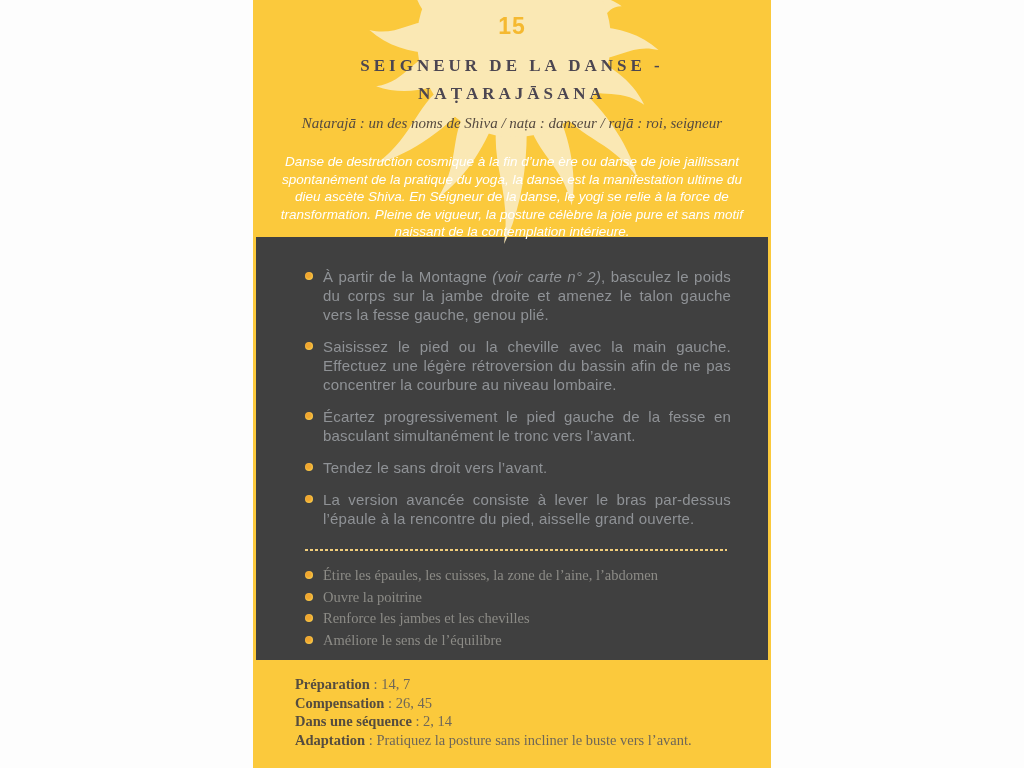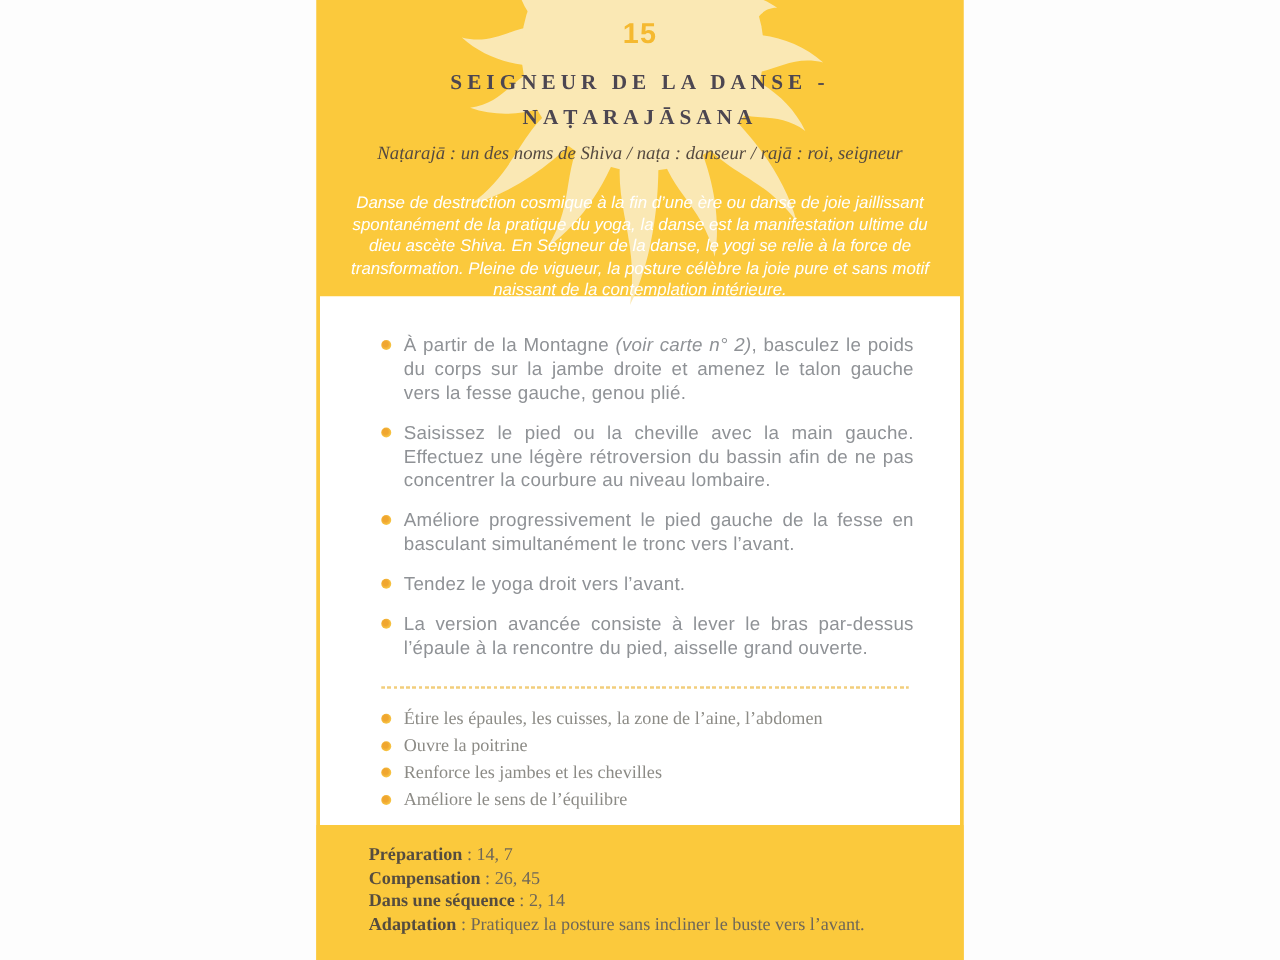"À partir de la Montagne" .card-body { background: #ffffff -> #404040 }
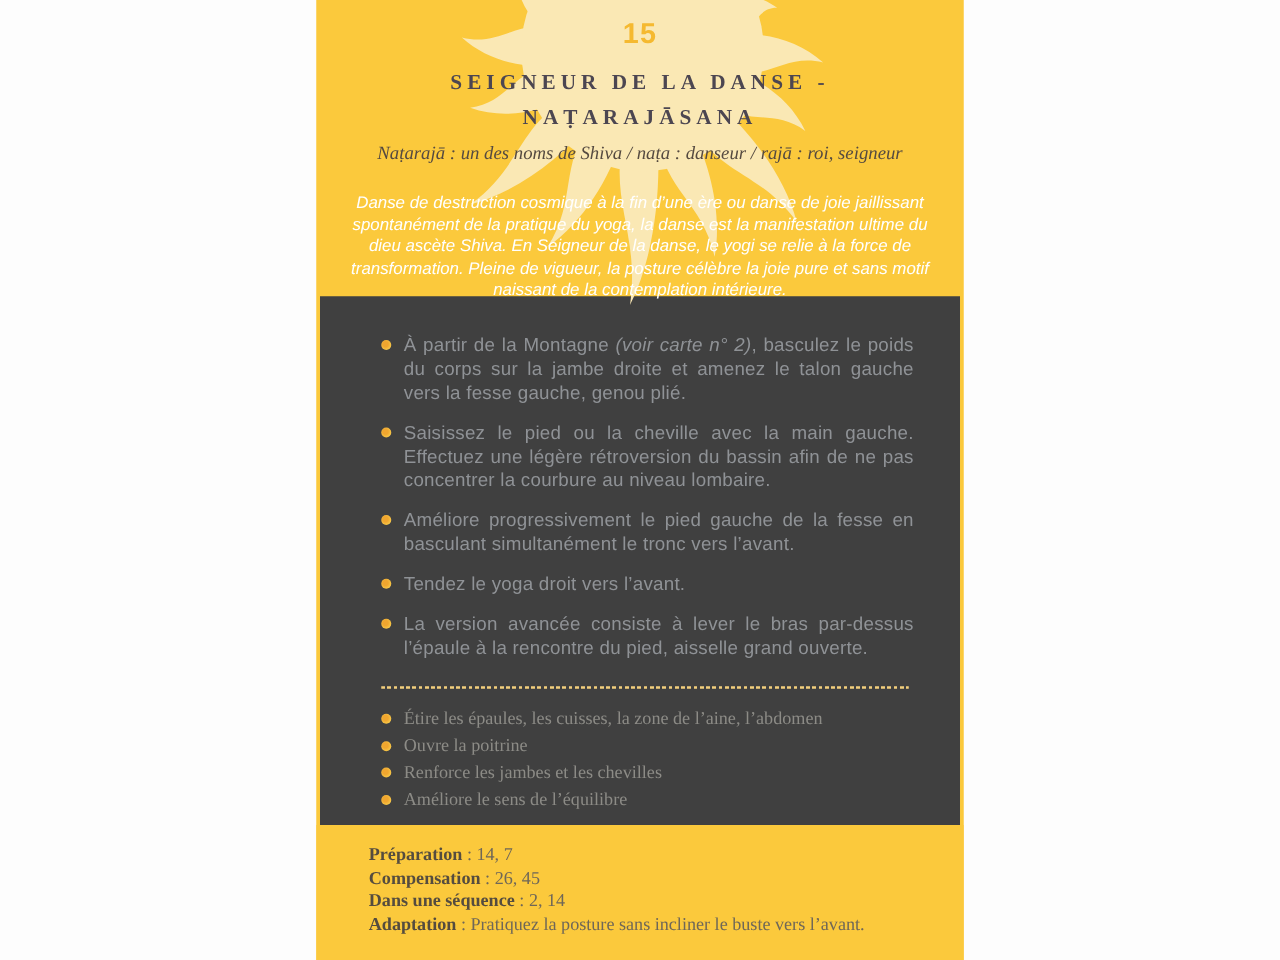"Améliore progressivement le pied gauche" span { text: Améliore -> Écartez }
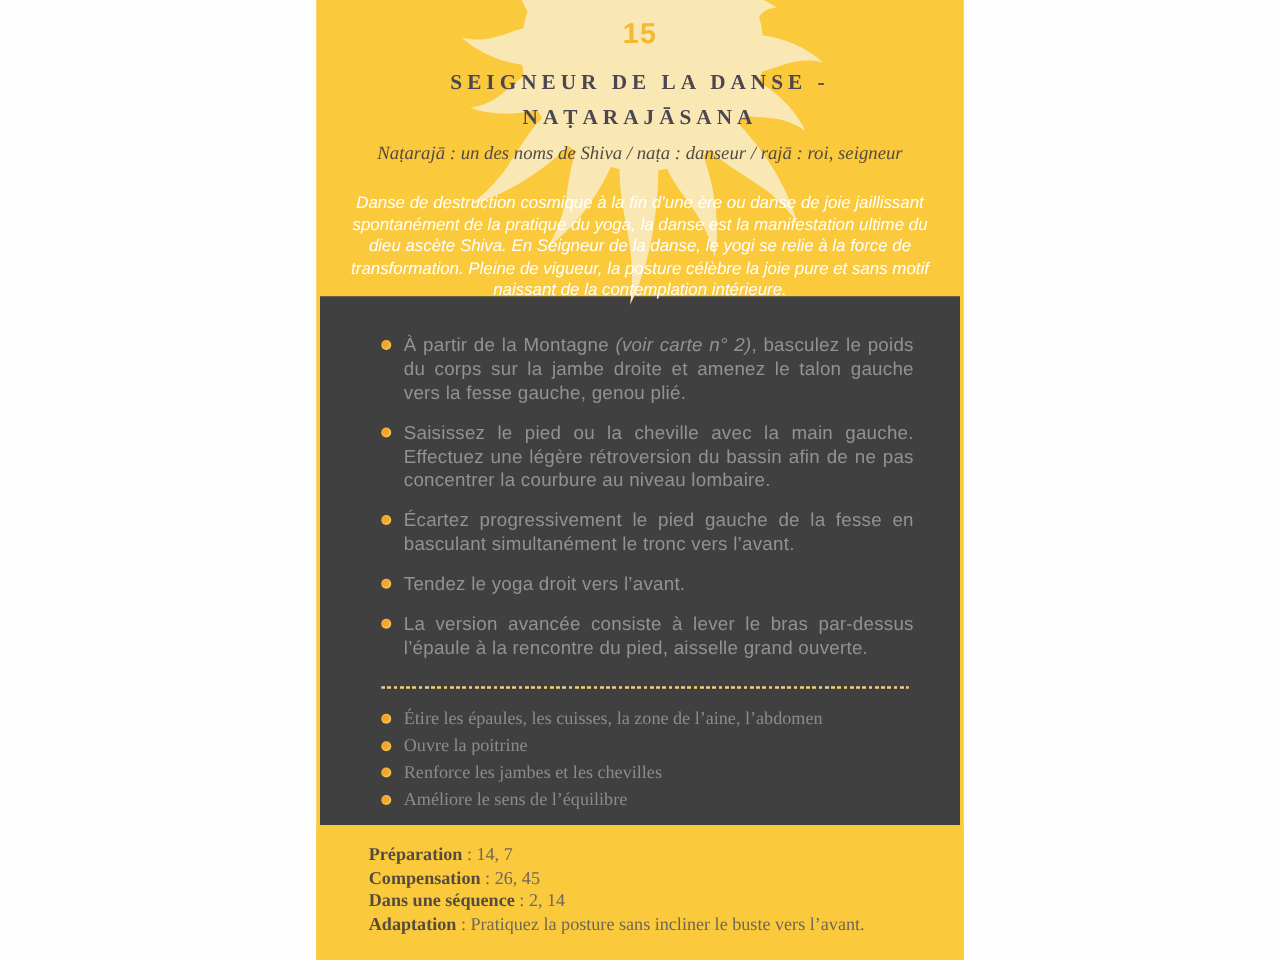"Tendez le yoga droit vers" span { text: yoga -> sans }
